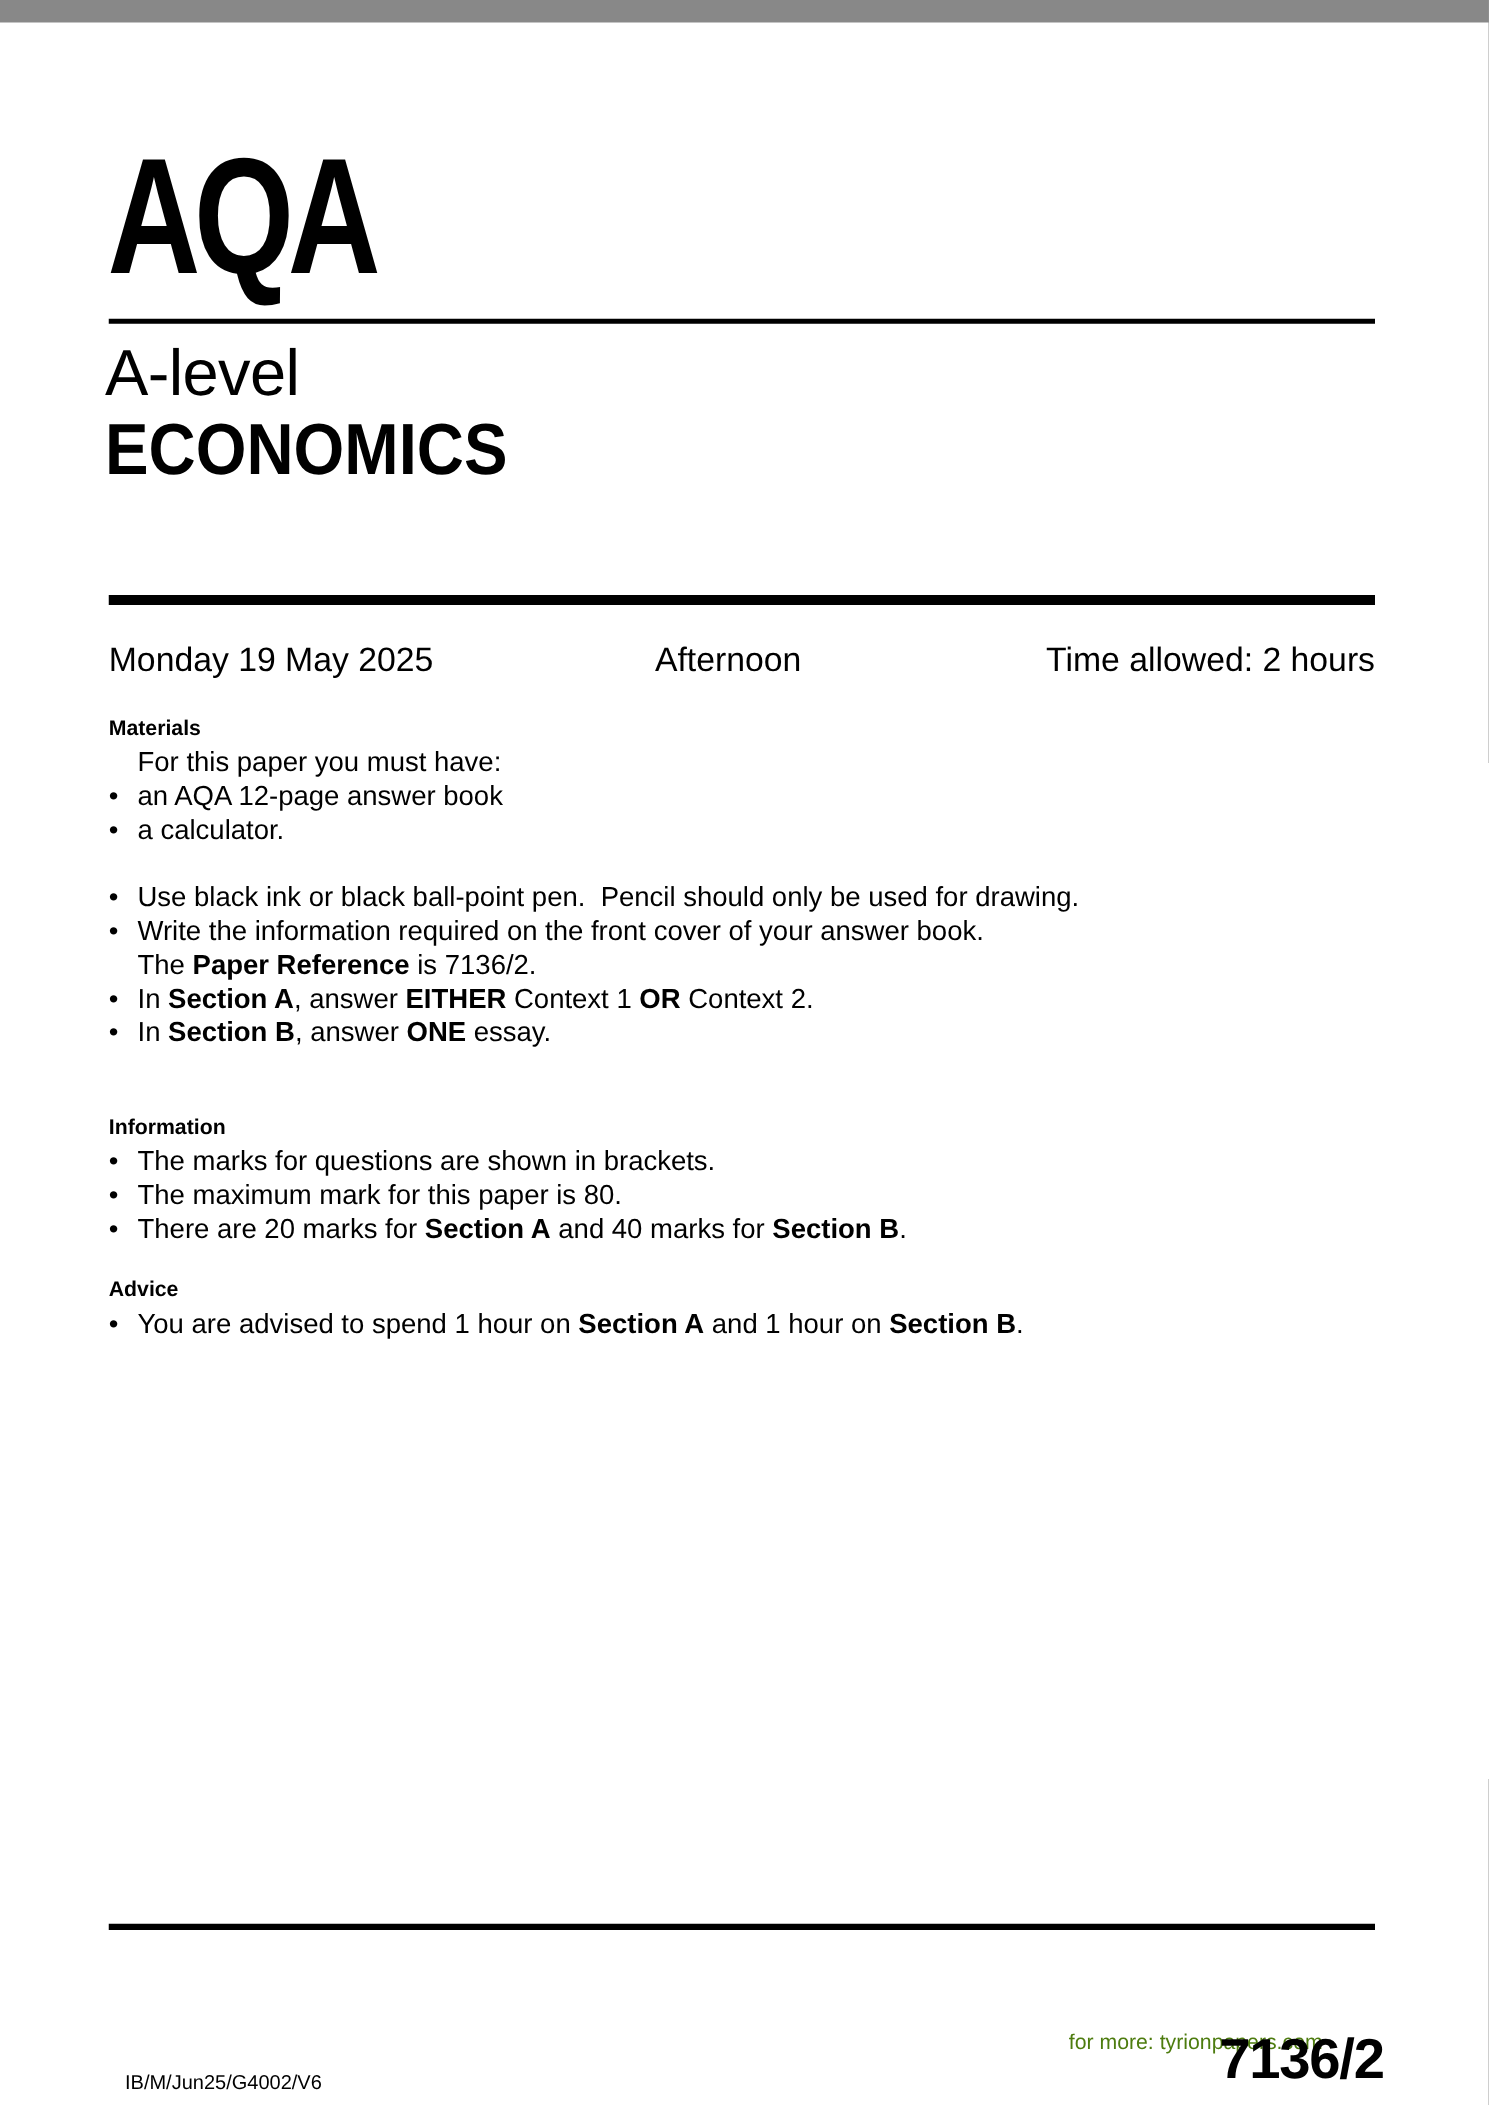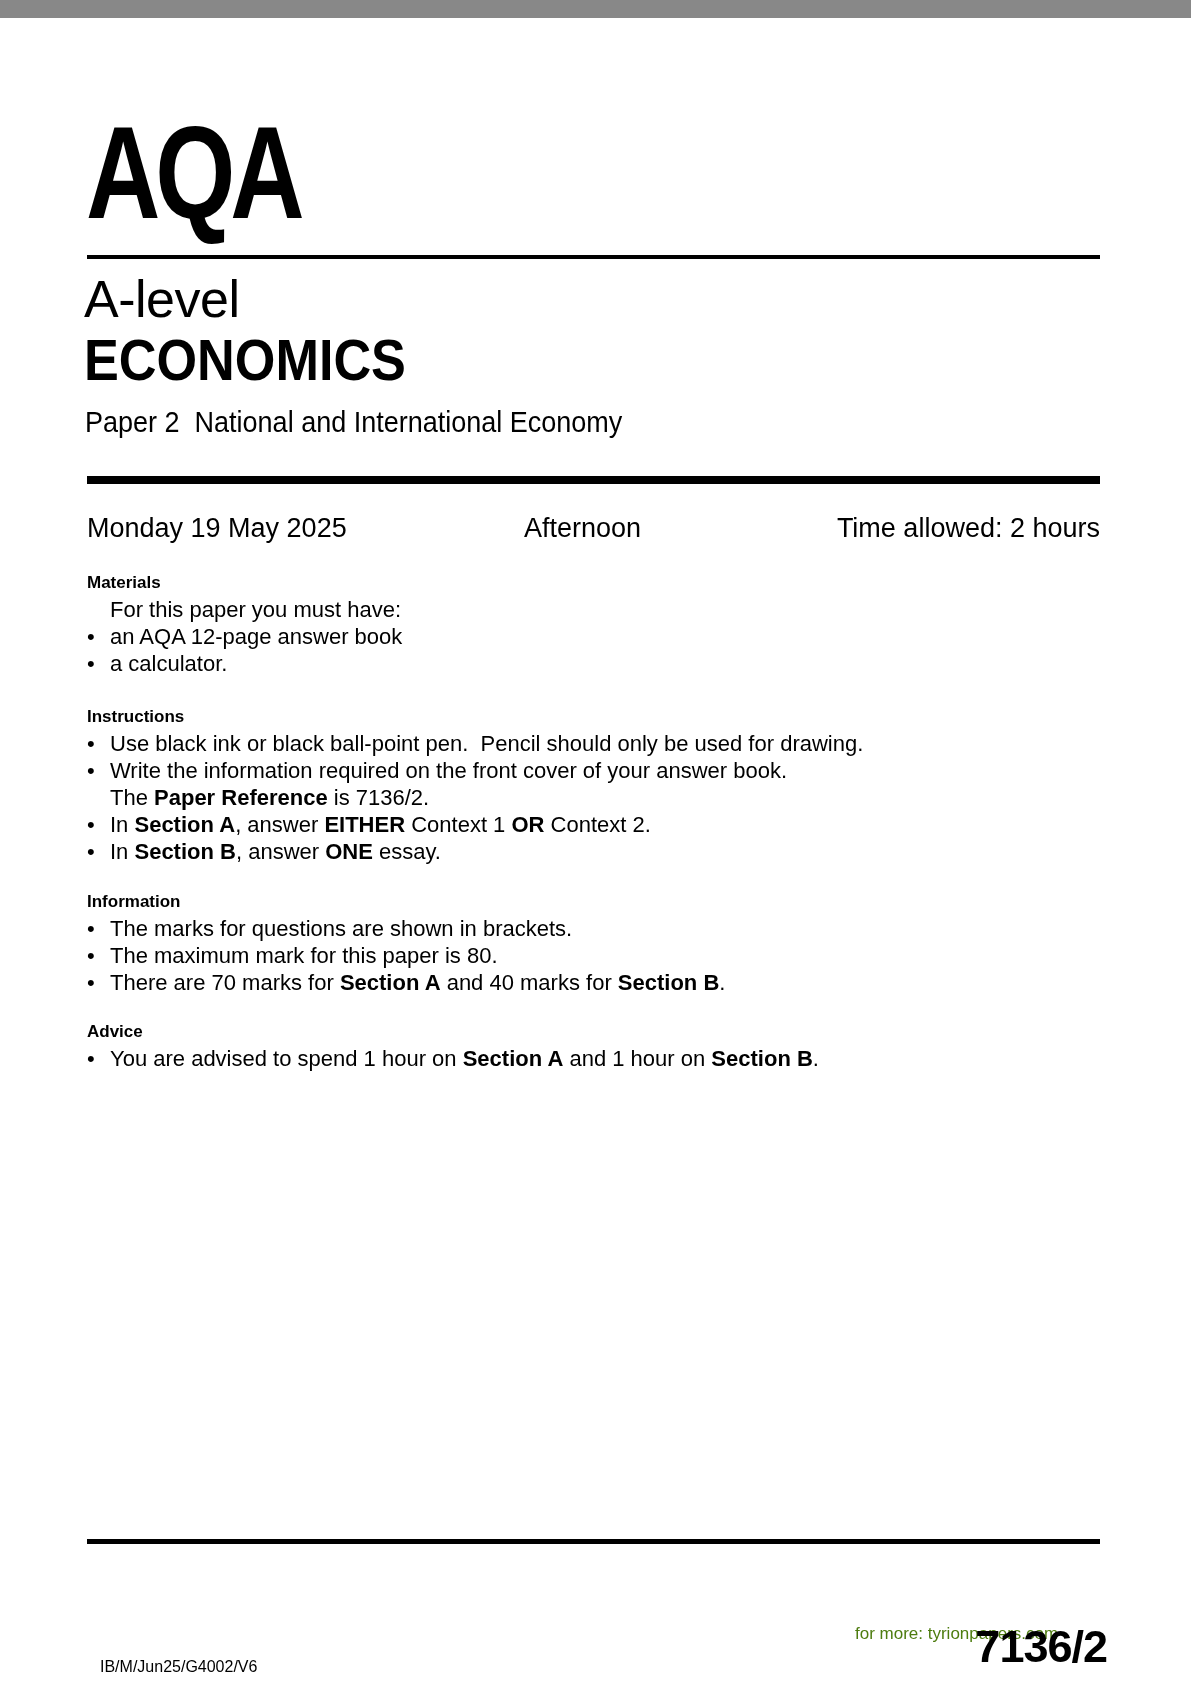"Paper 2 National and International" div.paper-title { html: <div> <span>Paper 2 National and International Economy</span> </div> -> none }
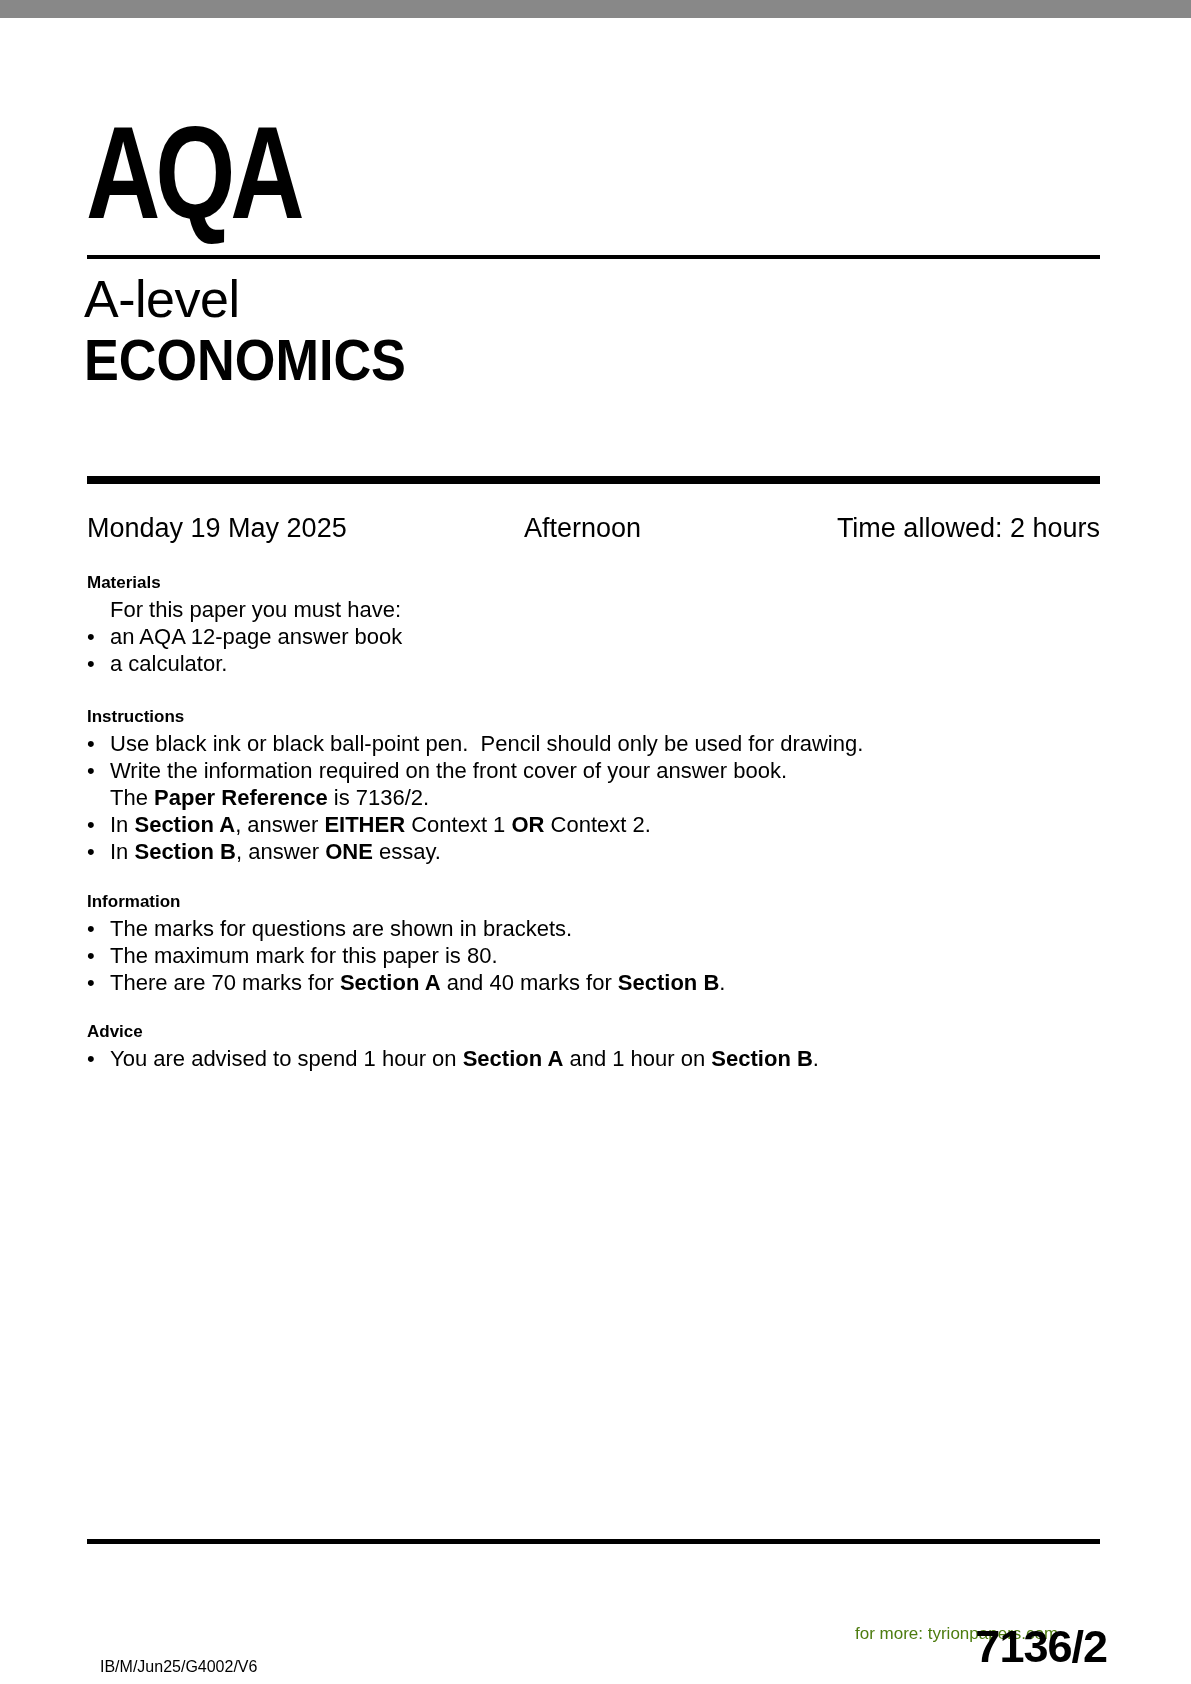"Instructions" div.section-heading { html: <div>Instructions</div> -> none }
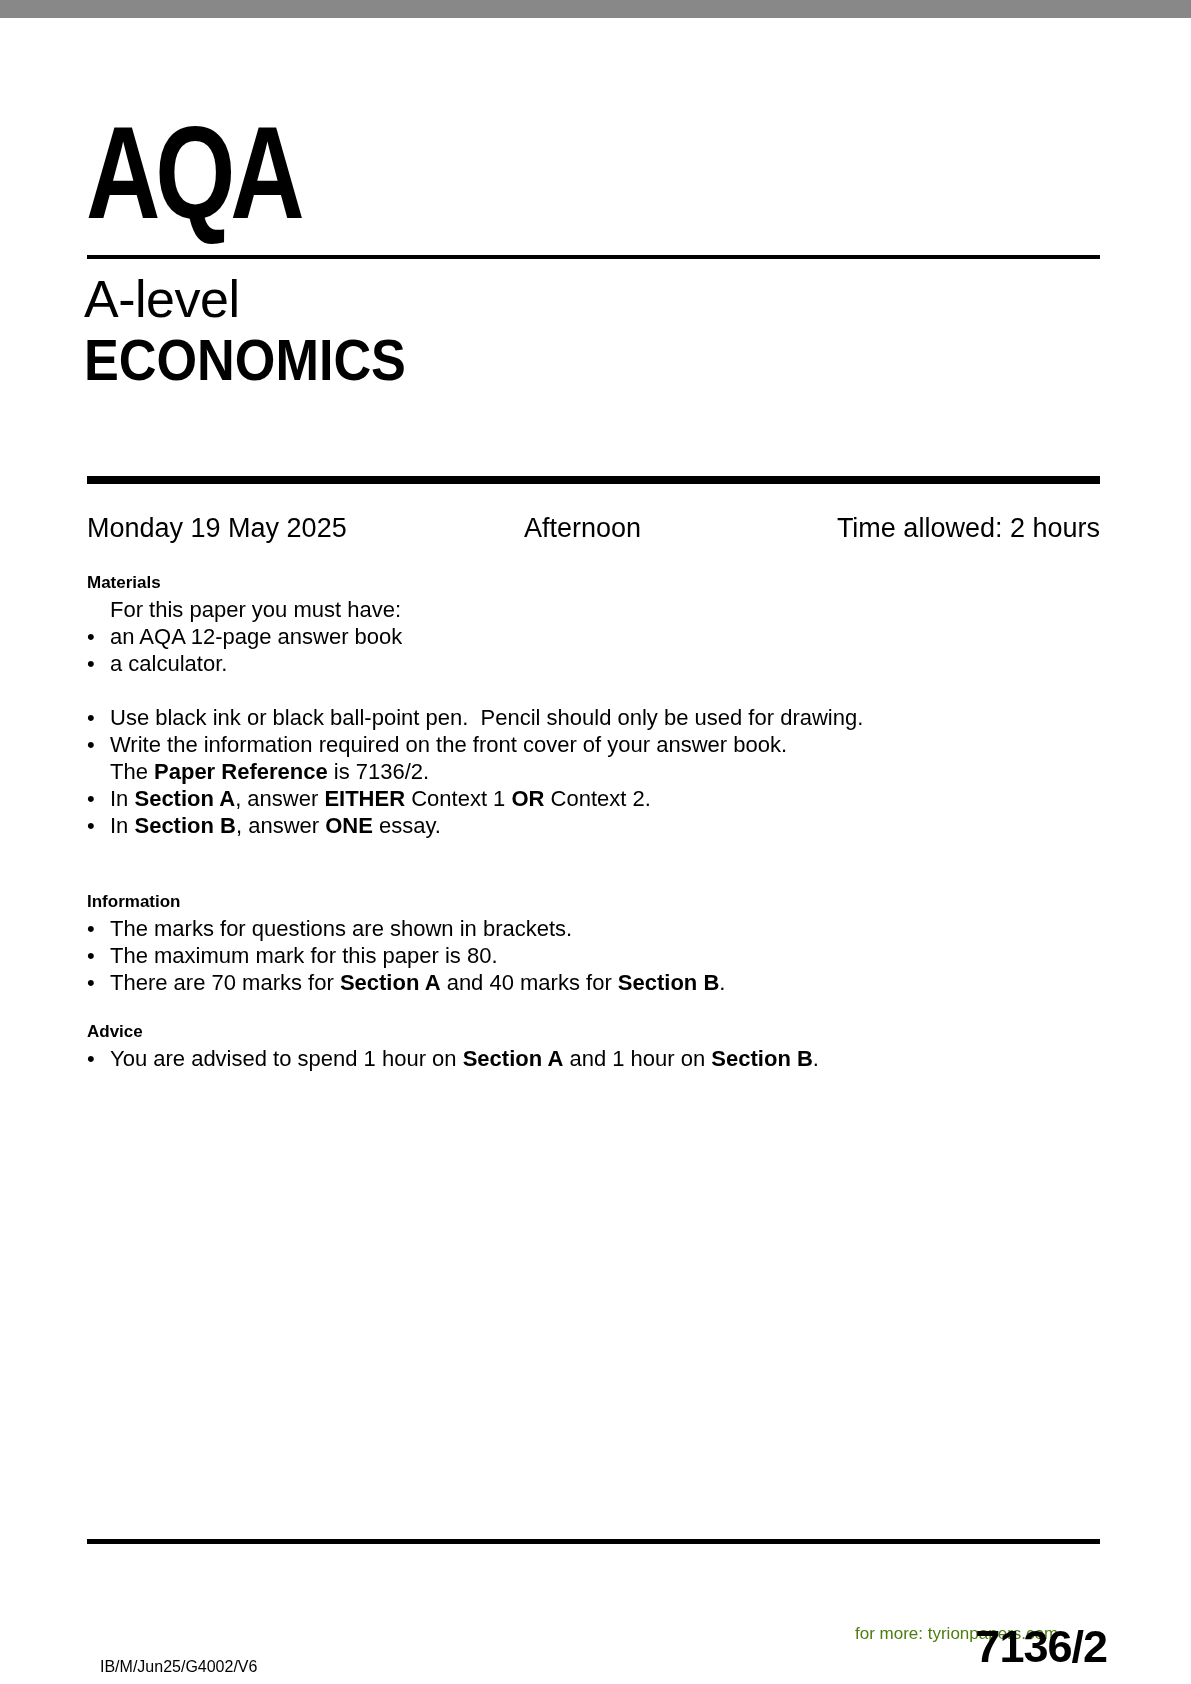"There are 70 marks for" span { text: 70 -> 20 }
